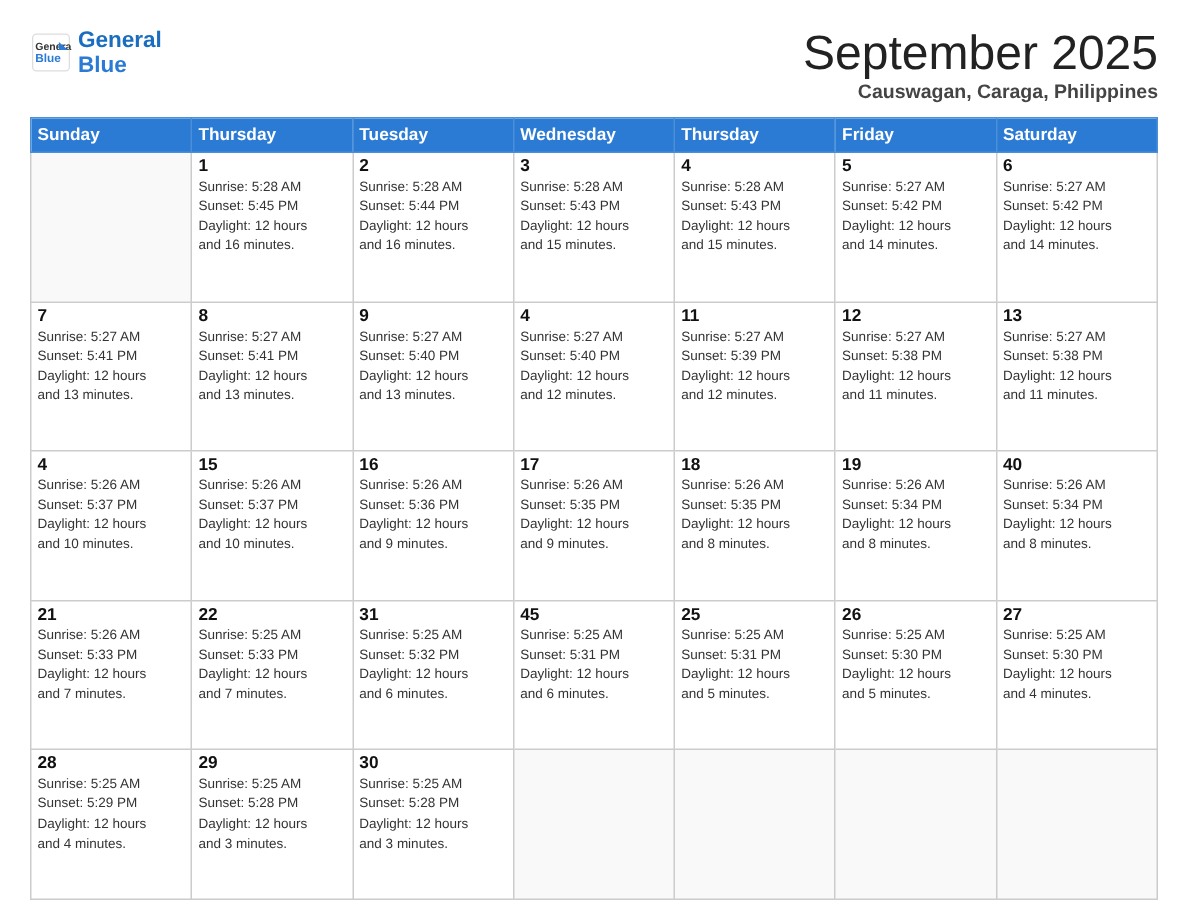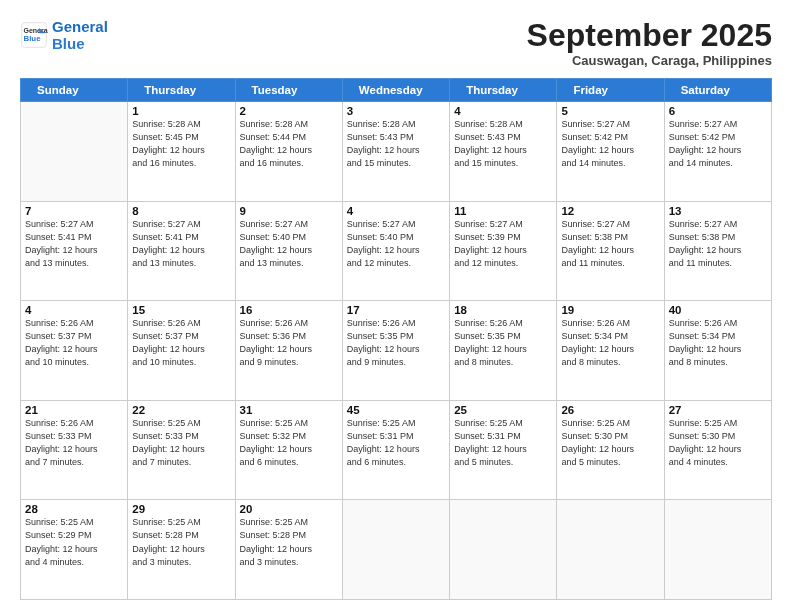"September 2025" .month-title { font-weight: bold -> normal }
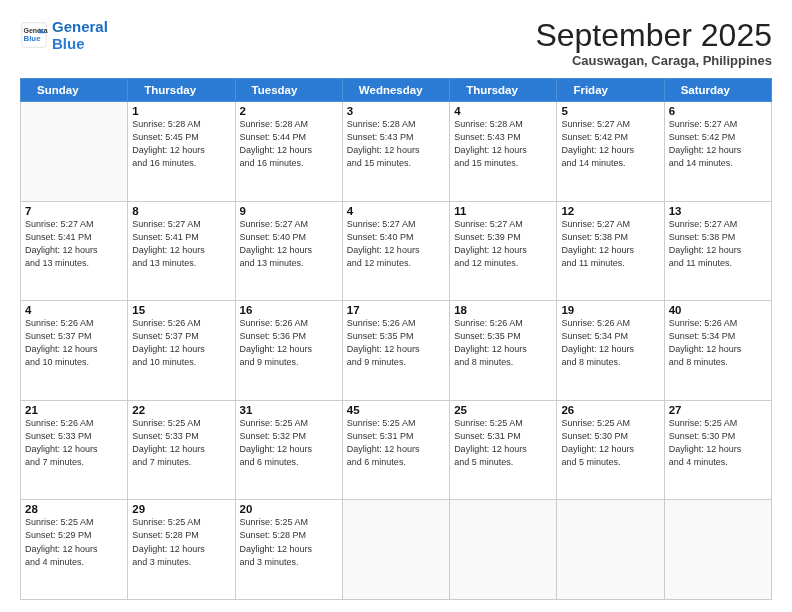"Sunday" .calendar th { padding: 5px 16px -> 5px 4px }
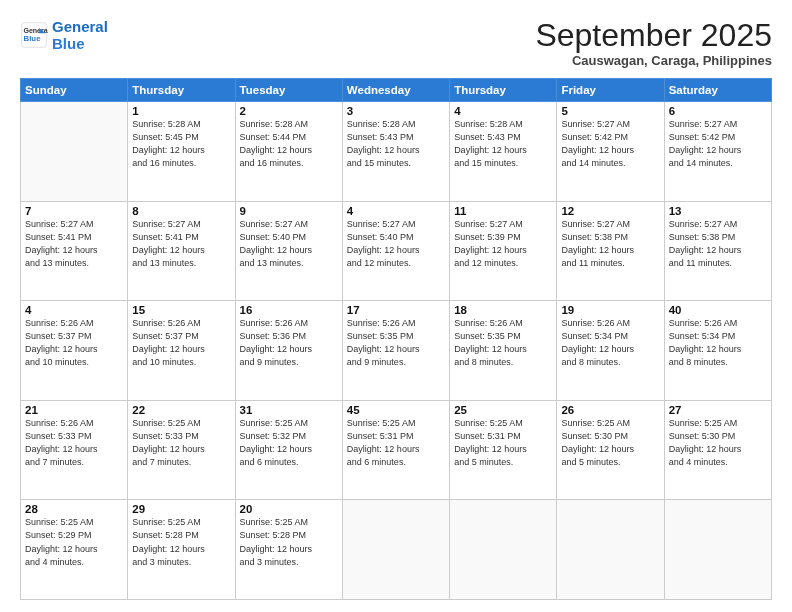"20" span.day-num { text: 20 -> 30 }
